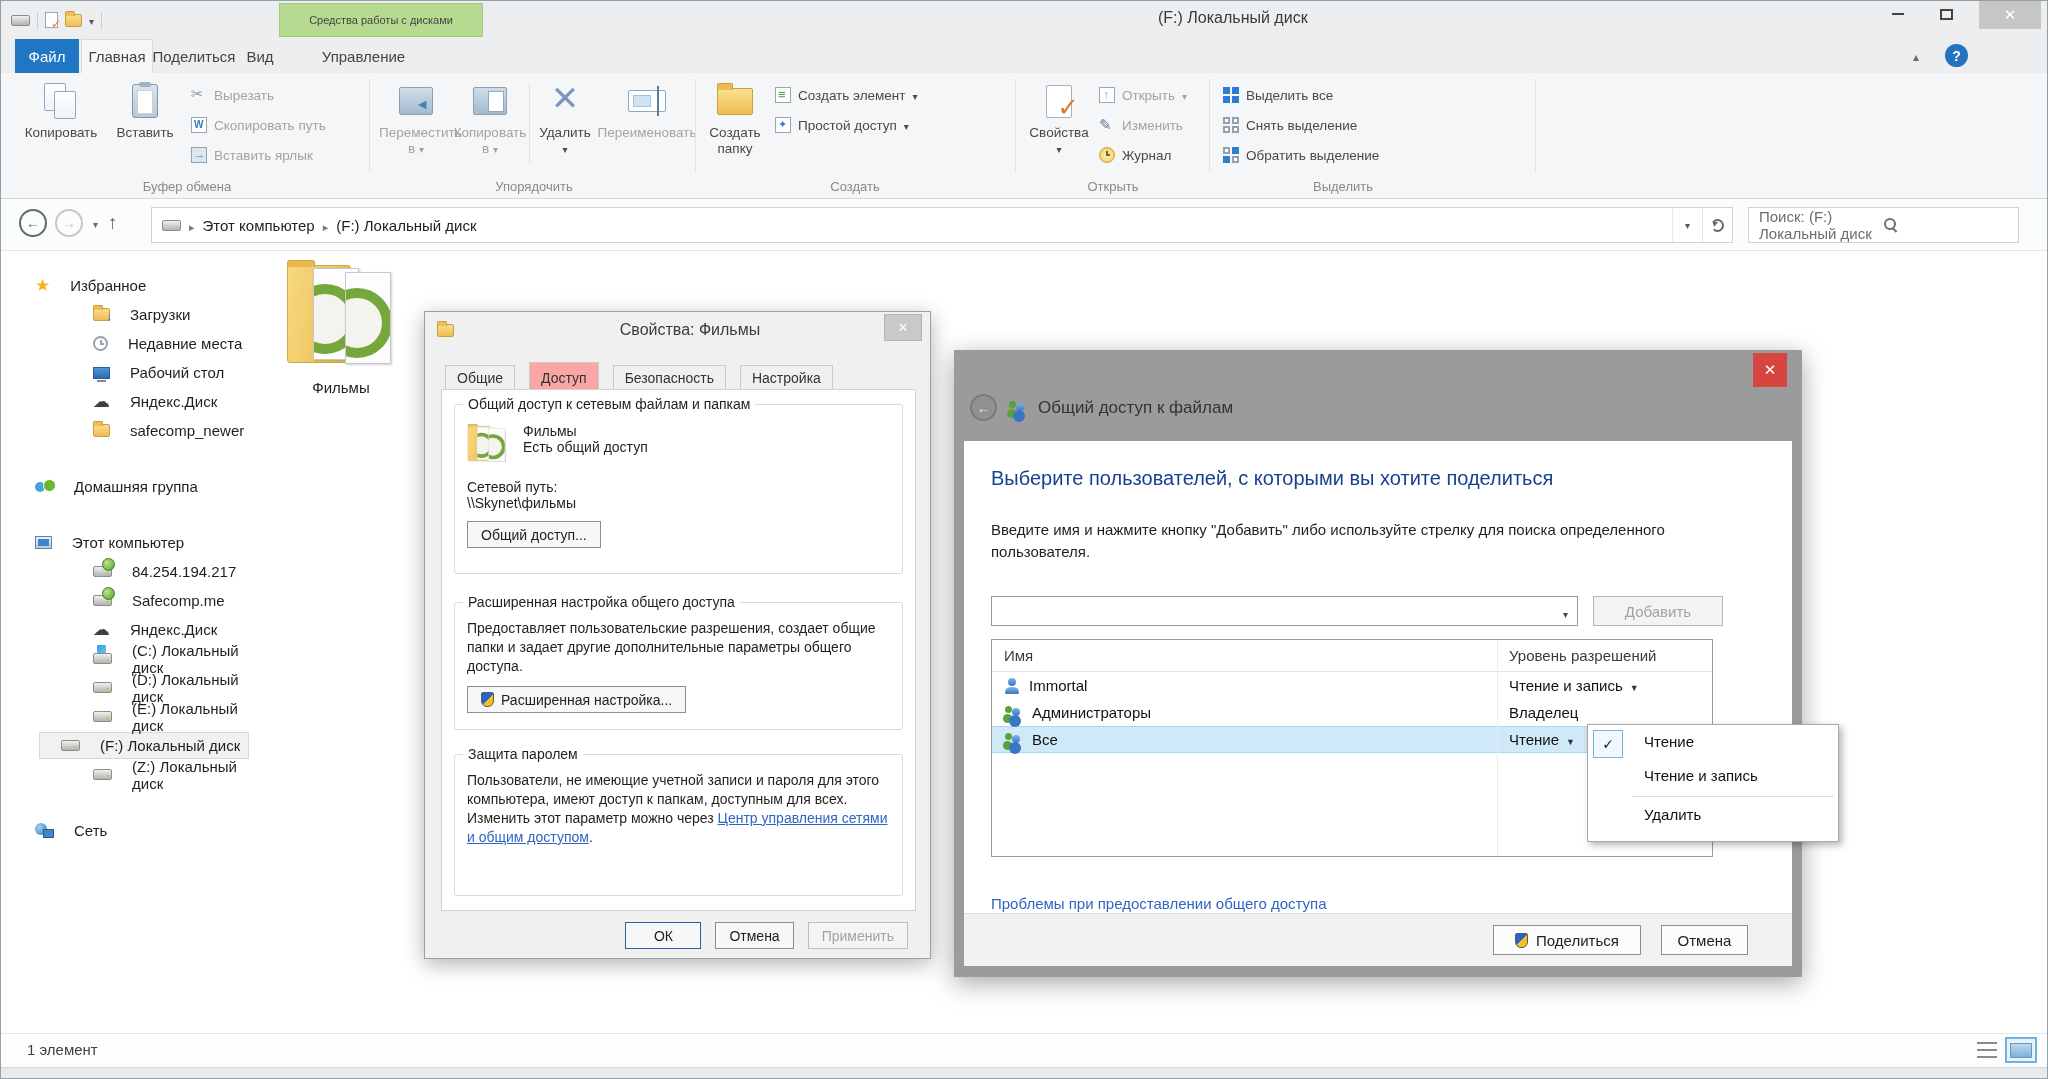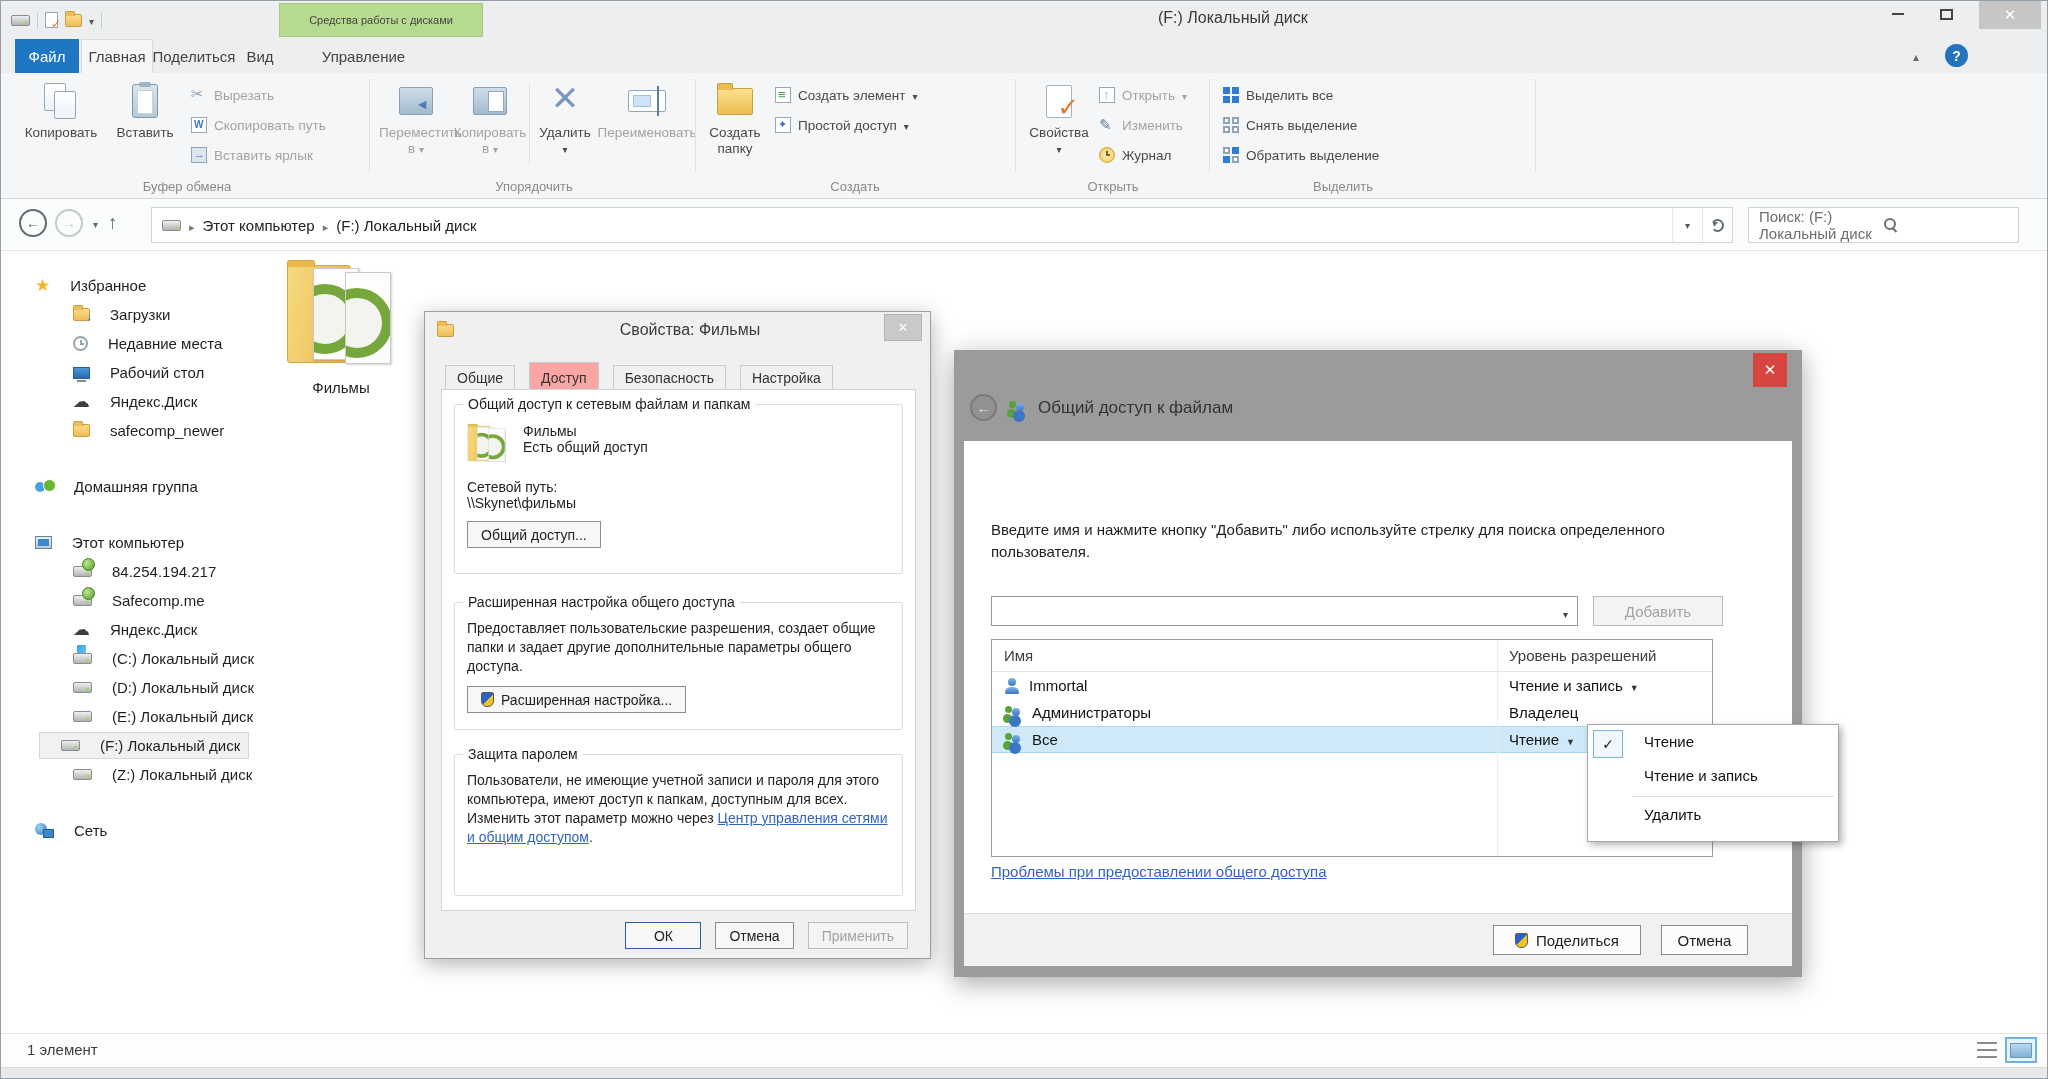"Загрузки" .srow.ch { padding-left: 72px -> 92px }
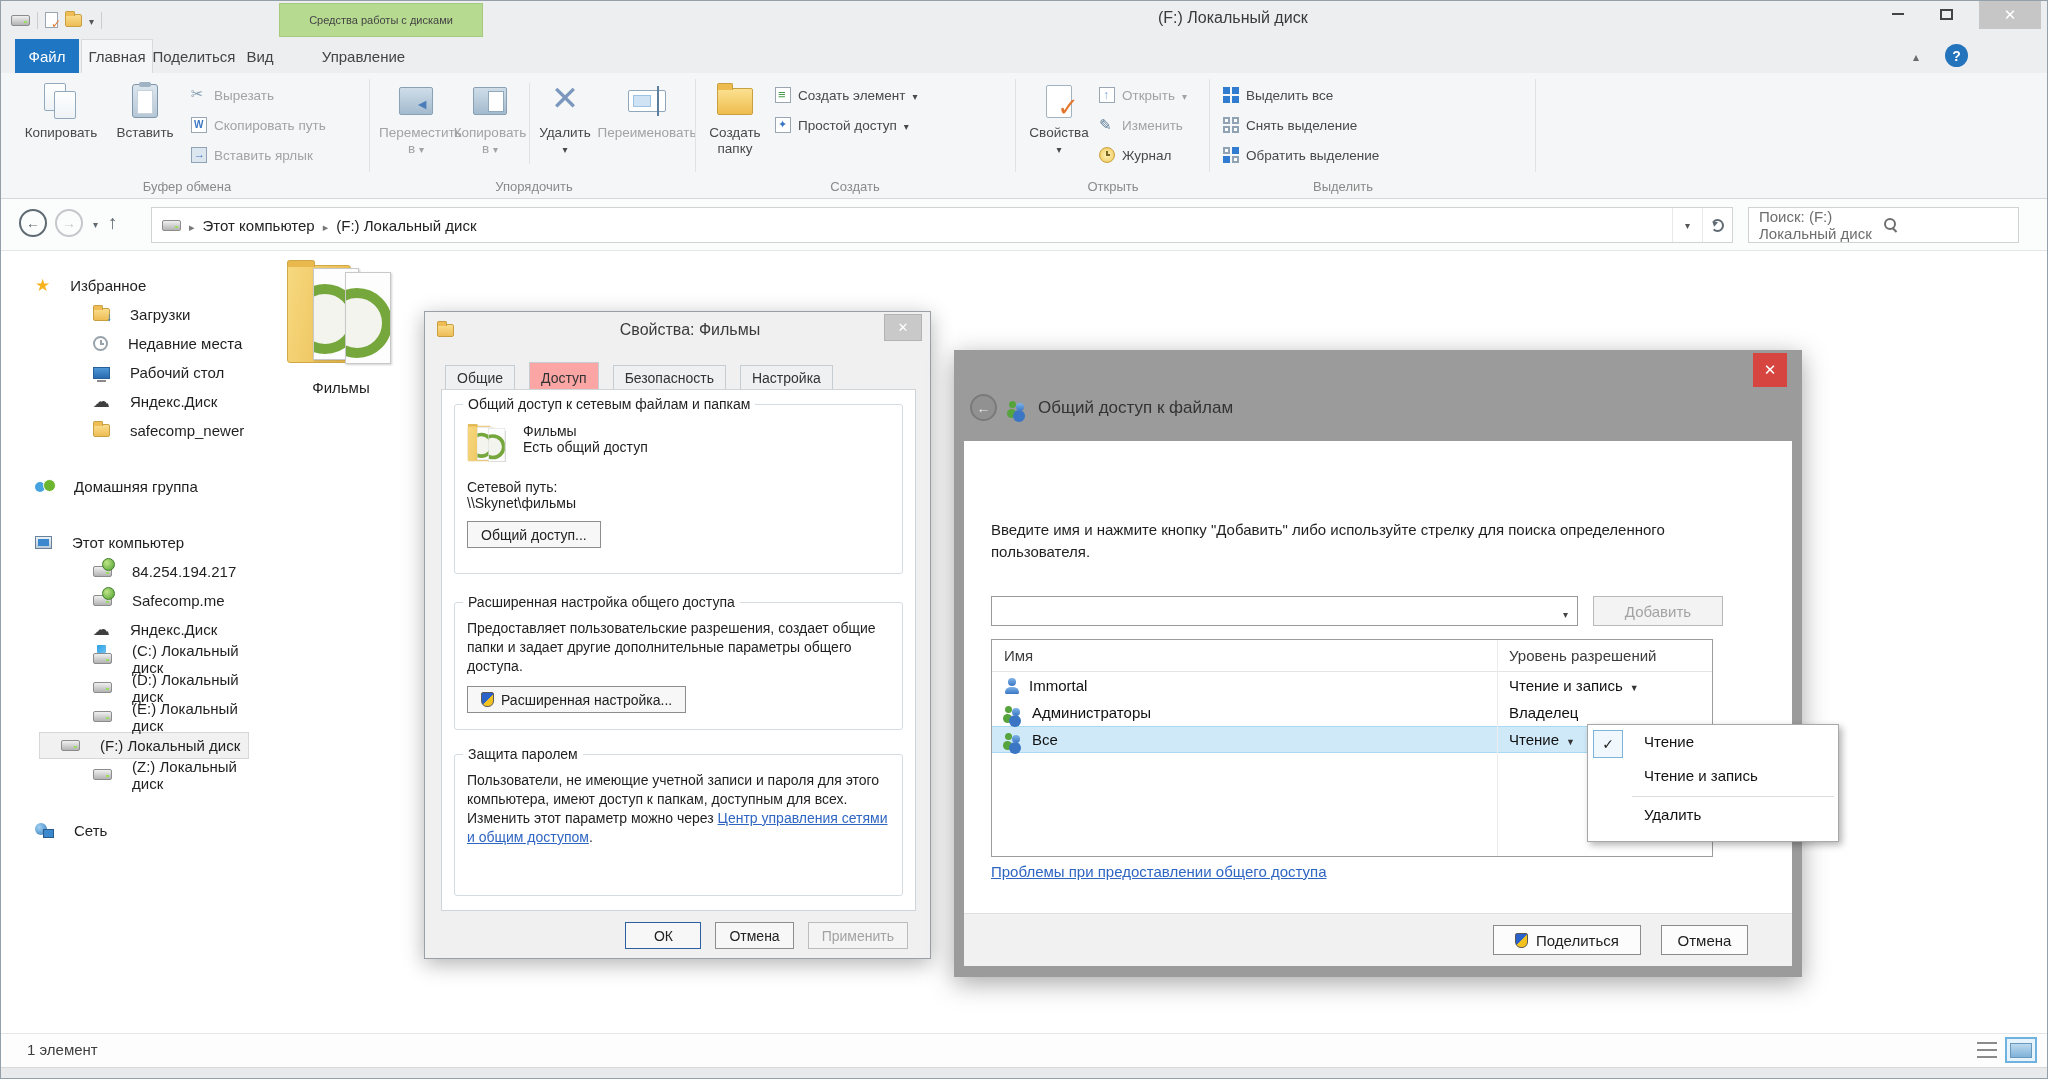"Выберите пользователей, с которыми вы" div.shead { html: none -> <div>Выберите пользователей, с которыми вы хотите поделиться</div> }
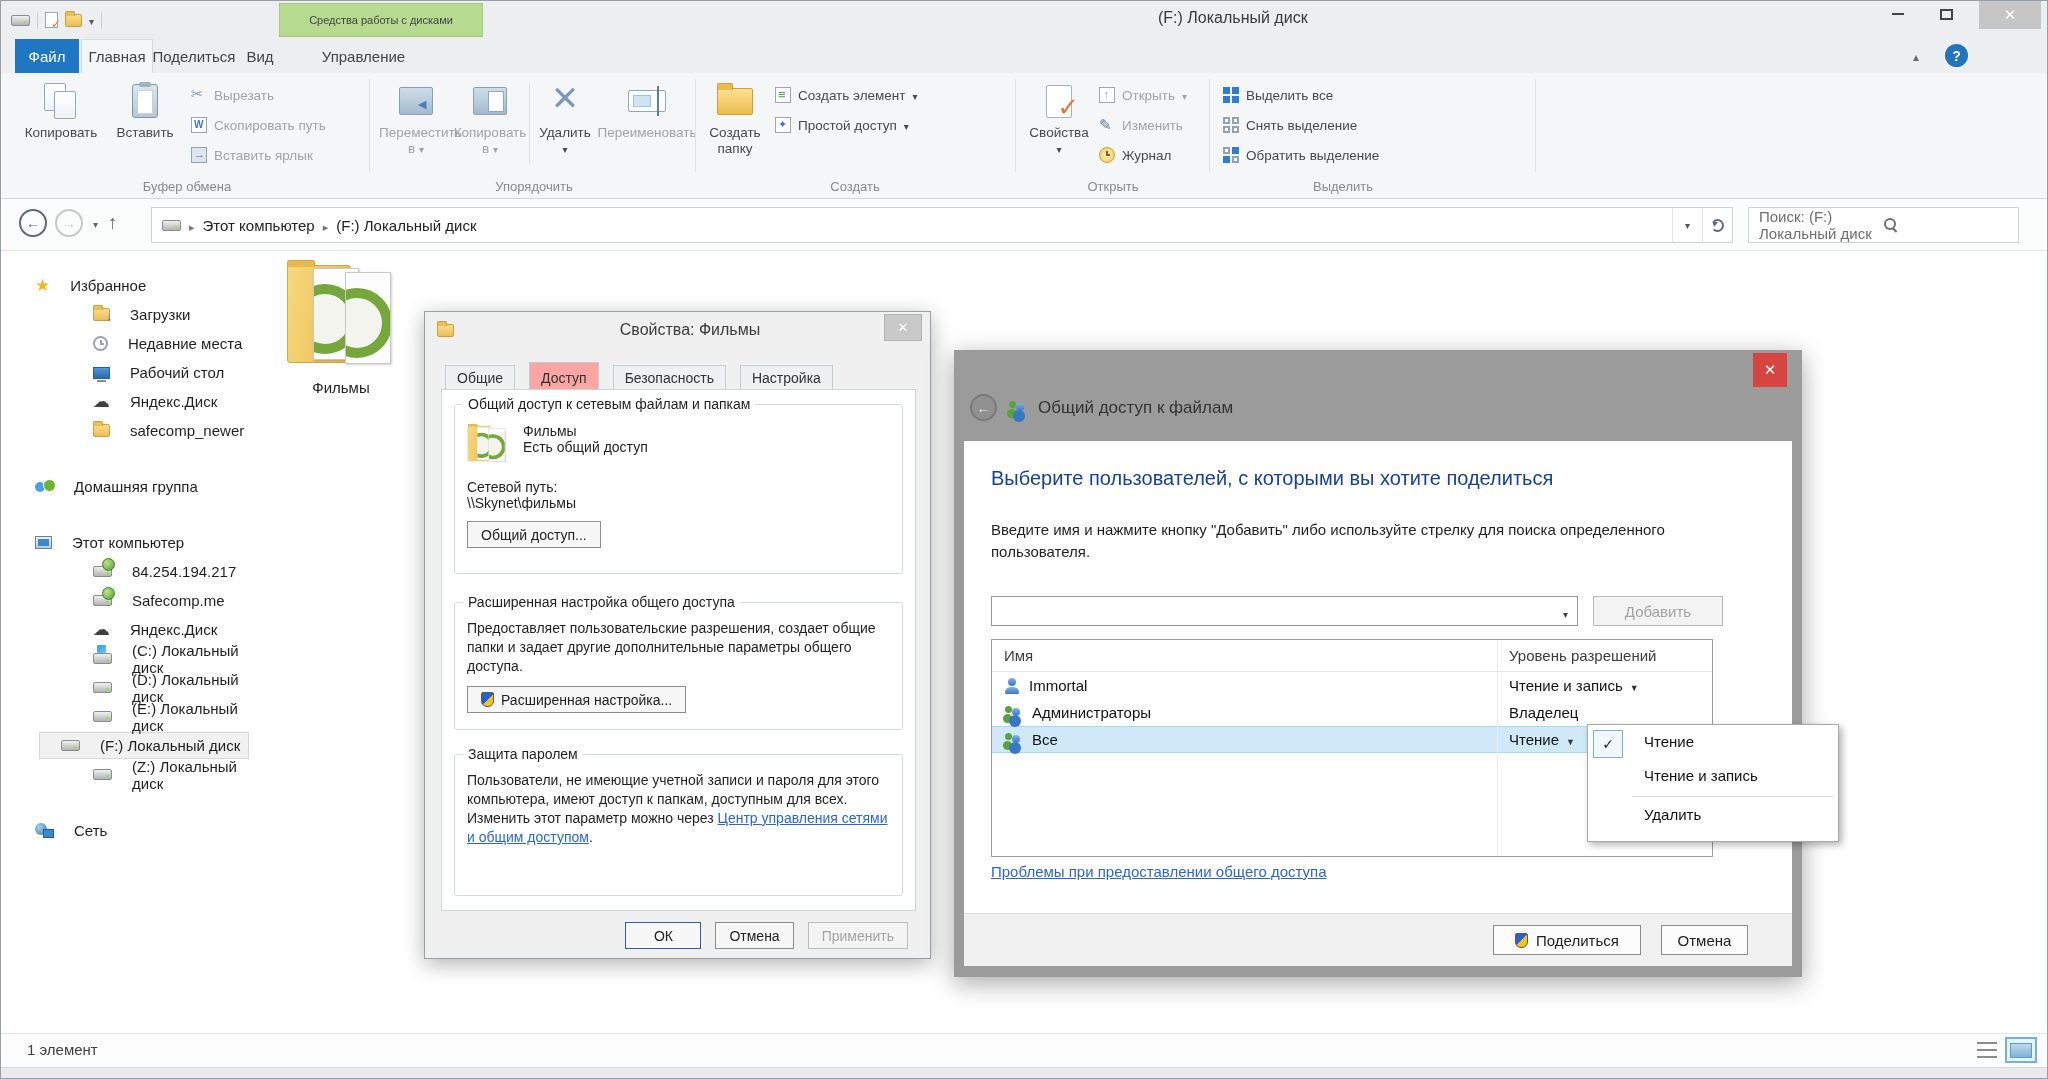"Проблемы при предоставлении общего" .slink { text-decoration: underline -> none; top: 422px -> 454px }
